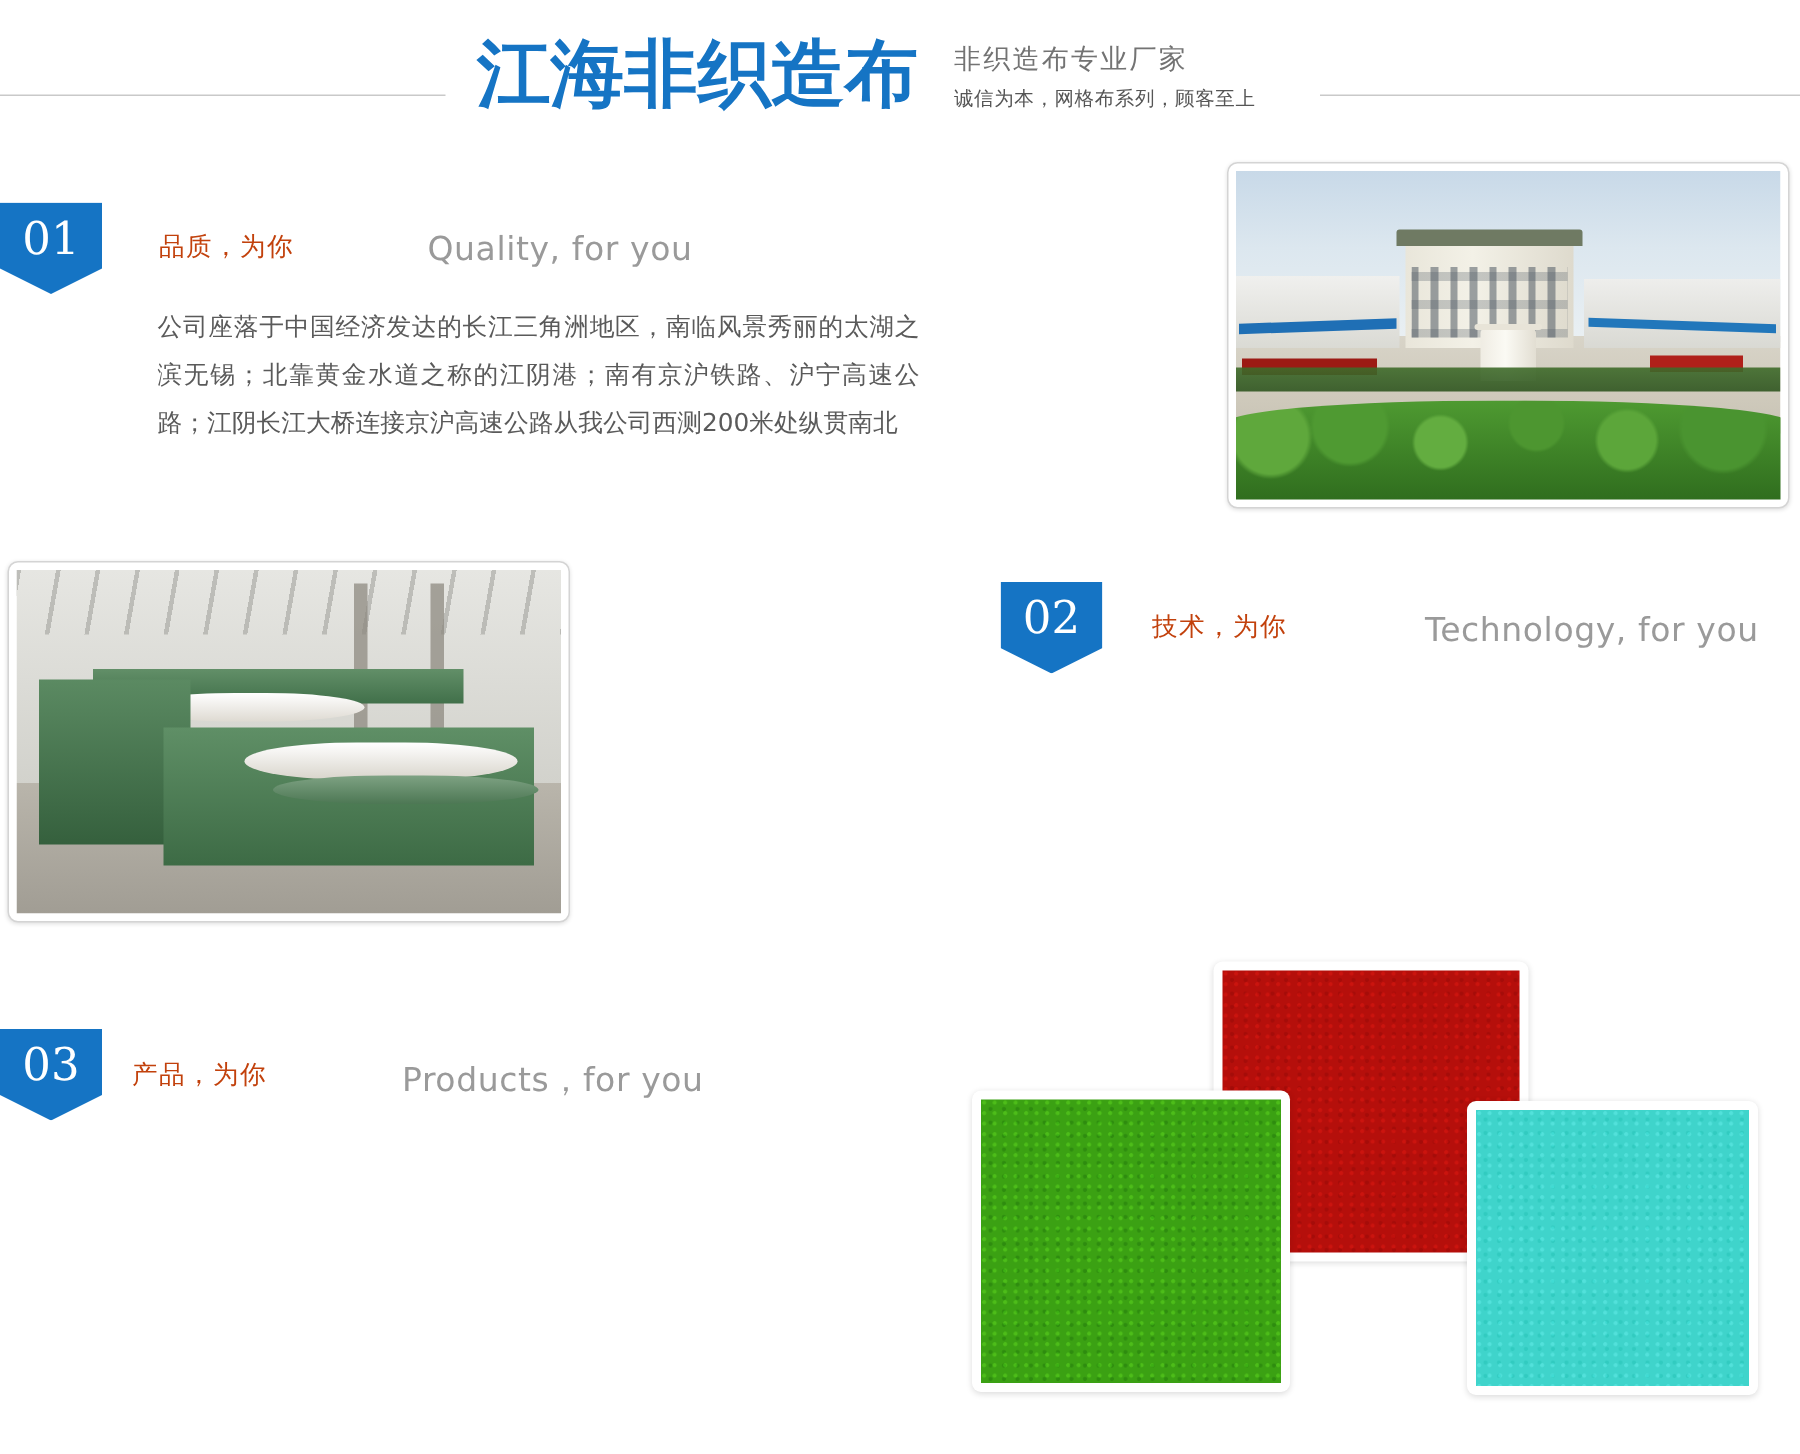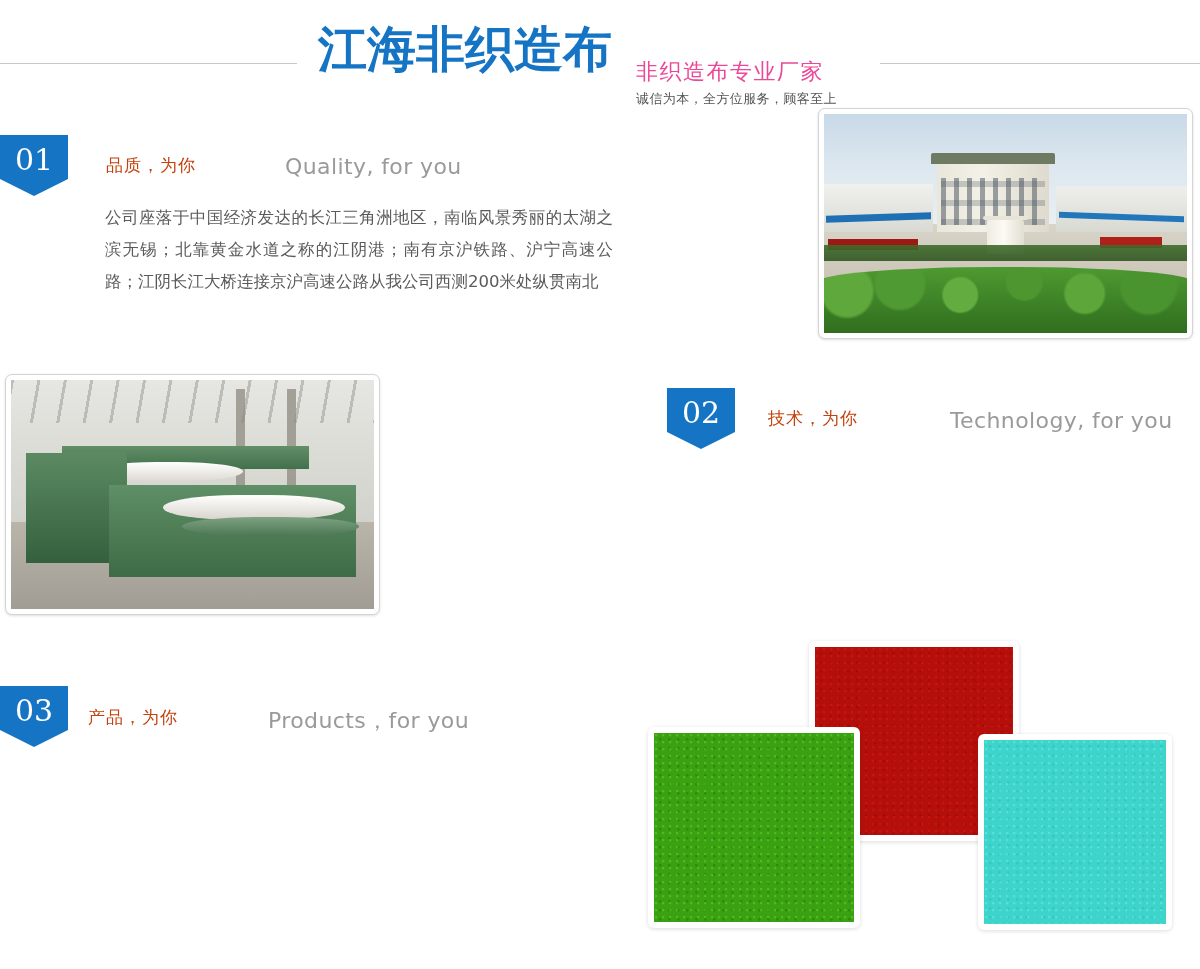"非织造布专业厂家" .brand-sub1 { color: #ec4899 -> #737373; font-size: 22px -> 18px; margin-top: 32px -> none }
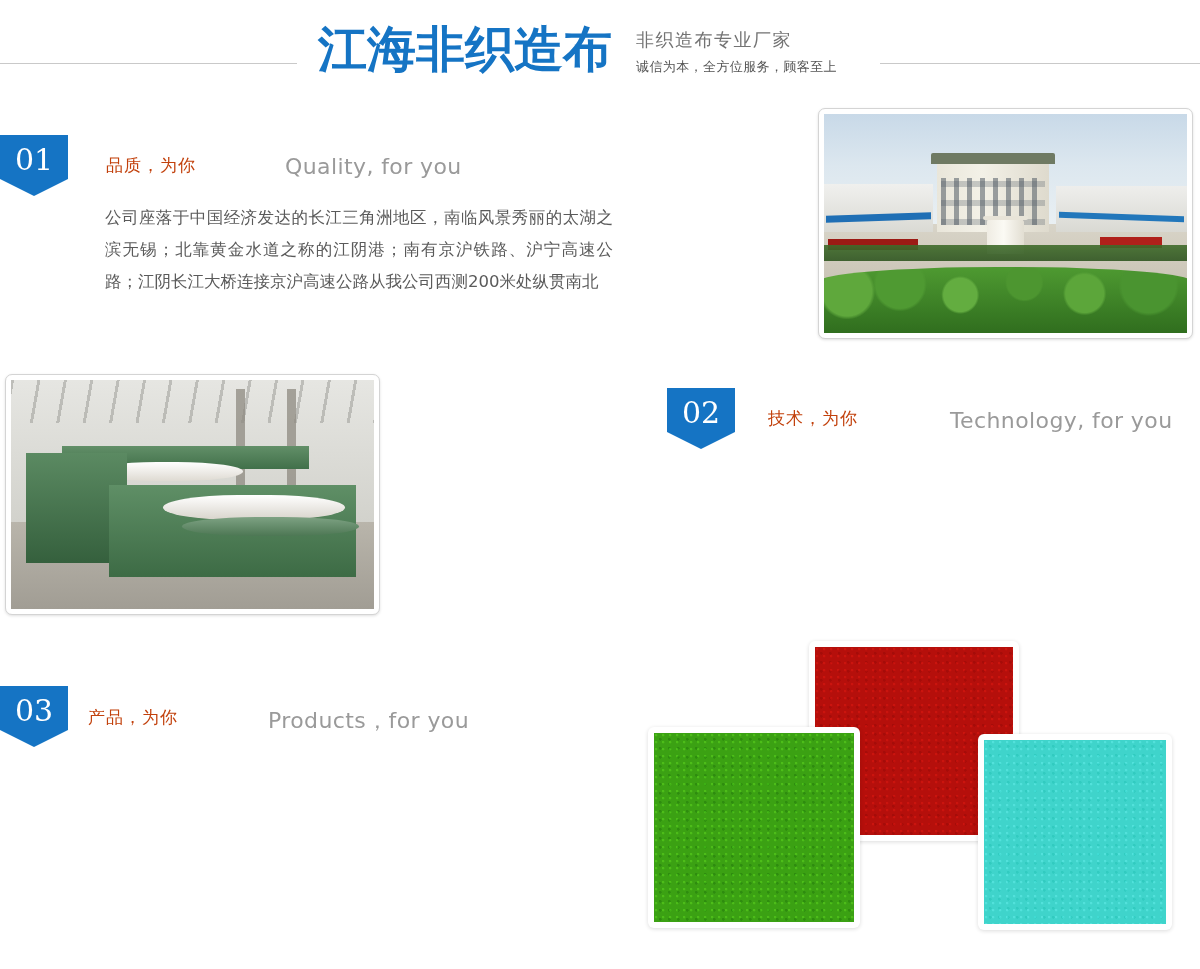"诚信为本，全方位服务，顾客至上" div.brand-sub2 { text: 全方位服务 -> 网格布系列 }
